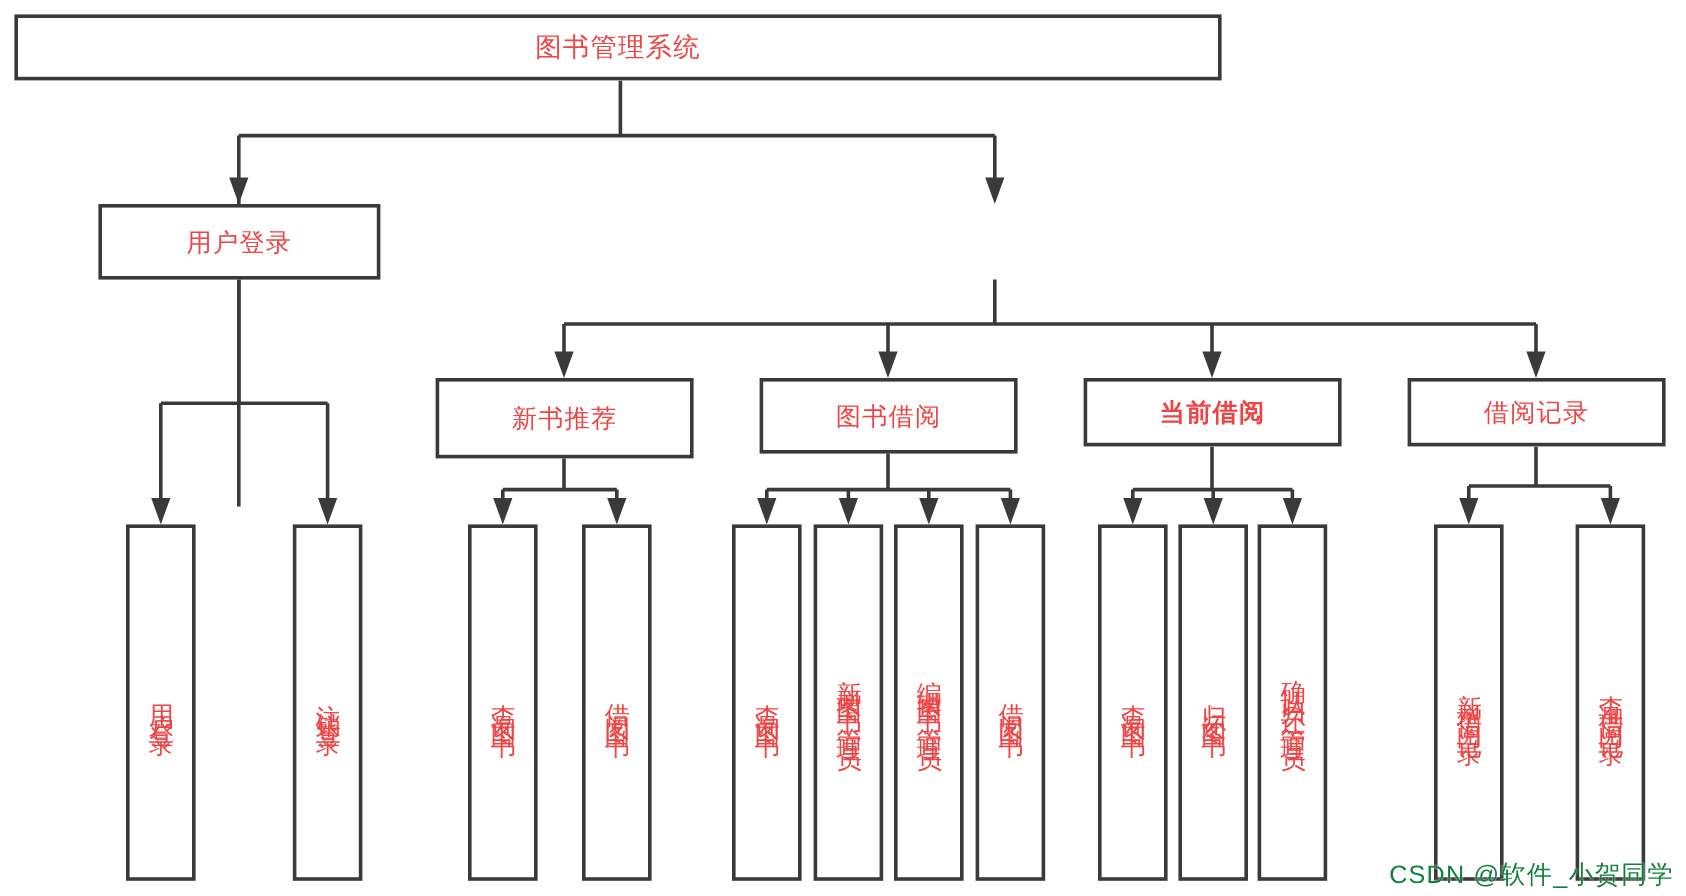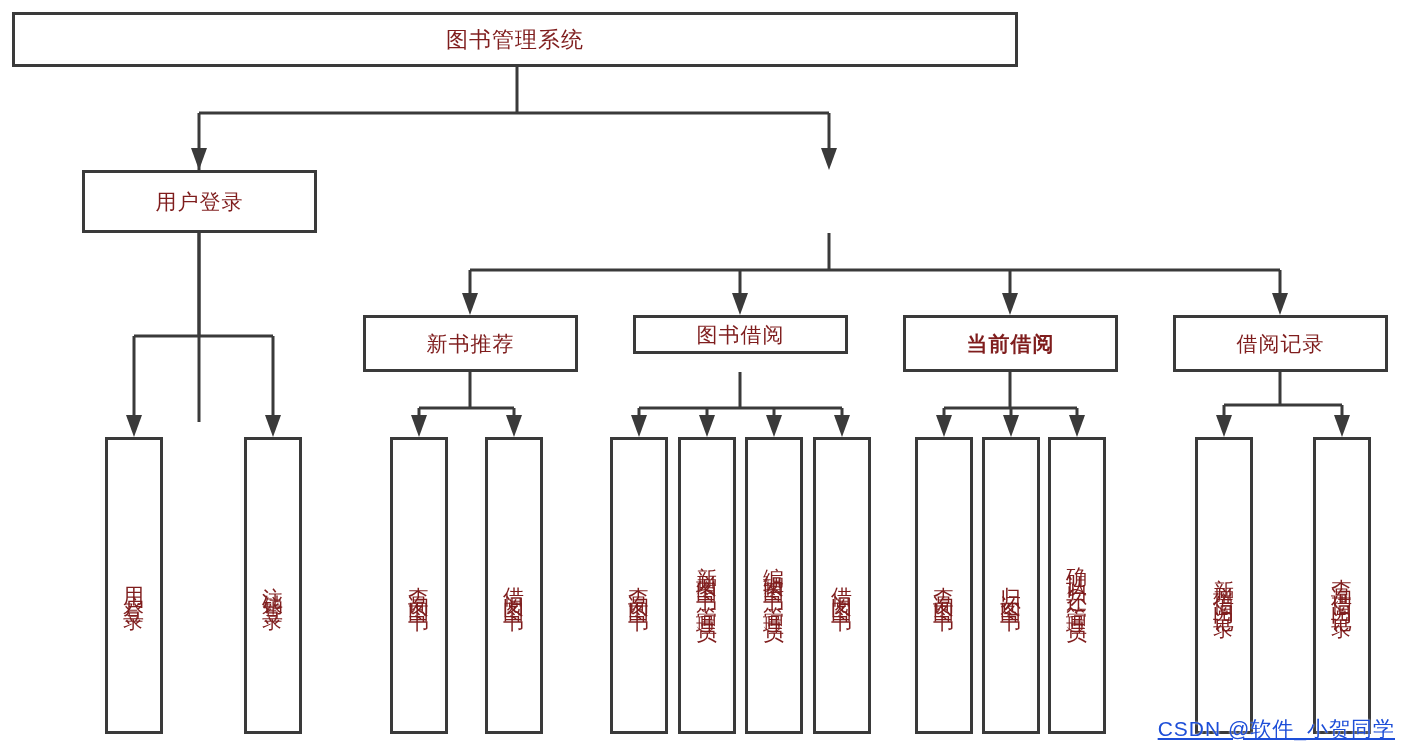"图书管理系统" .node { color: #7f1d1d -> #ef4444 }
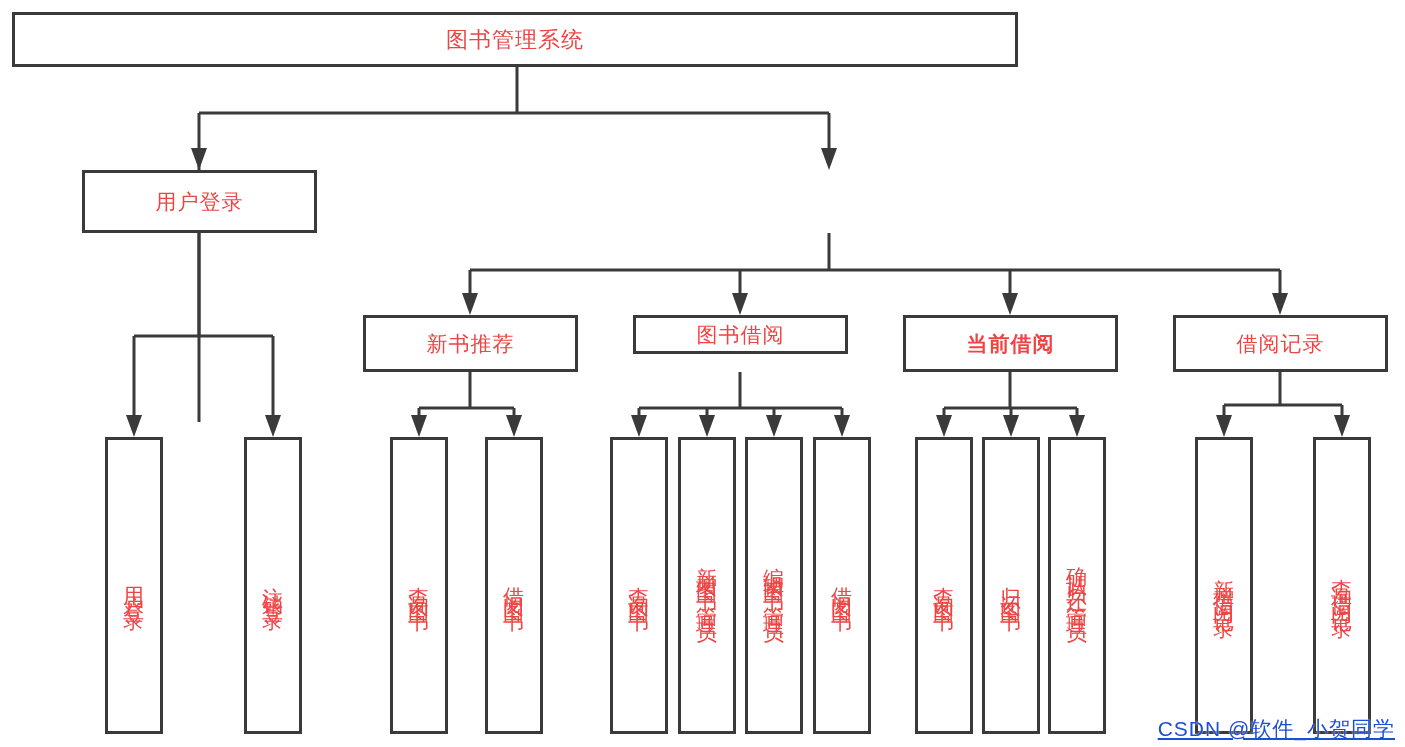"新书推荐" div.node { height: 57px -> 67px }
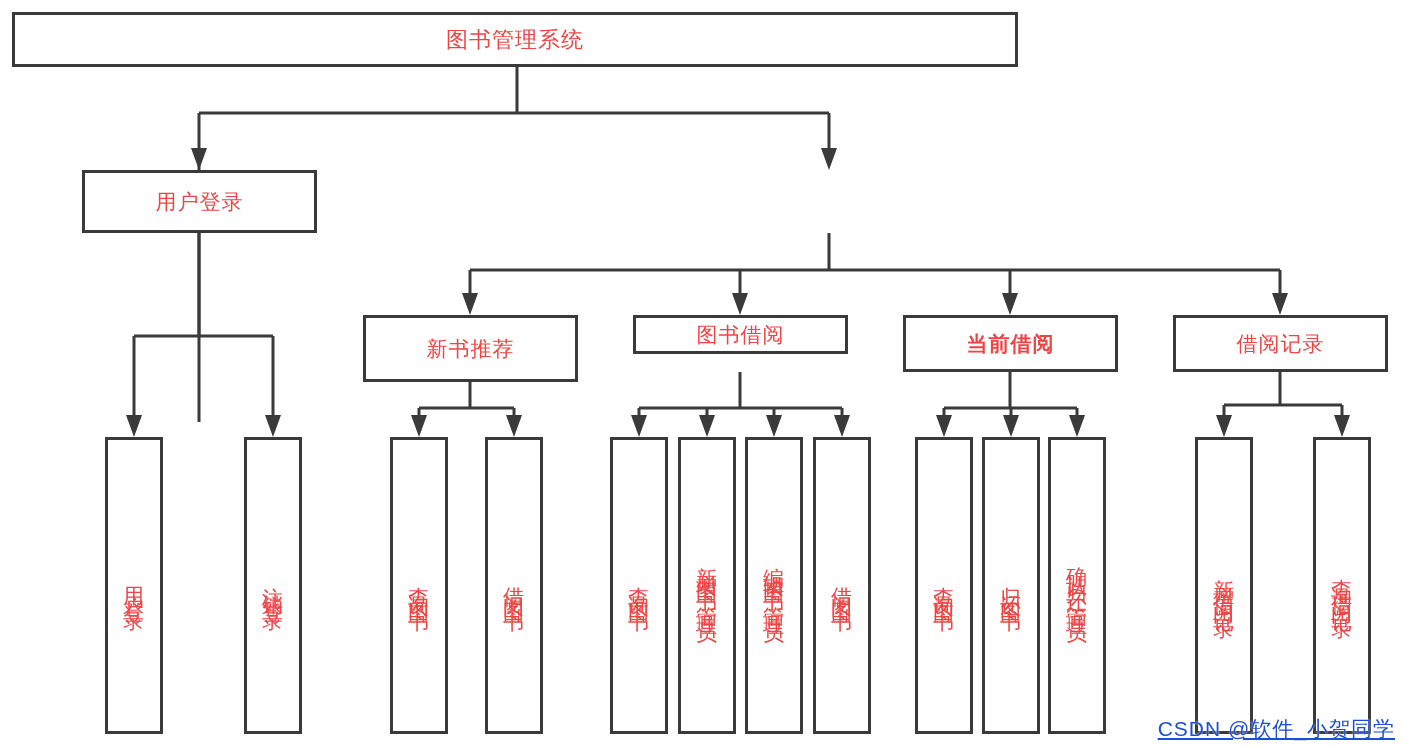"图书借阅" div.node { height: 39px -> 63px }
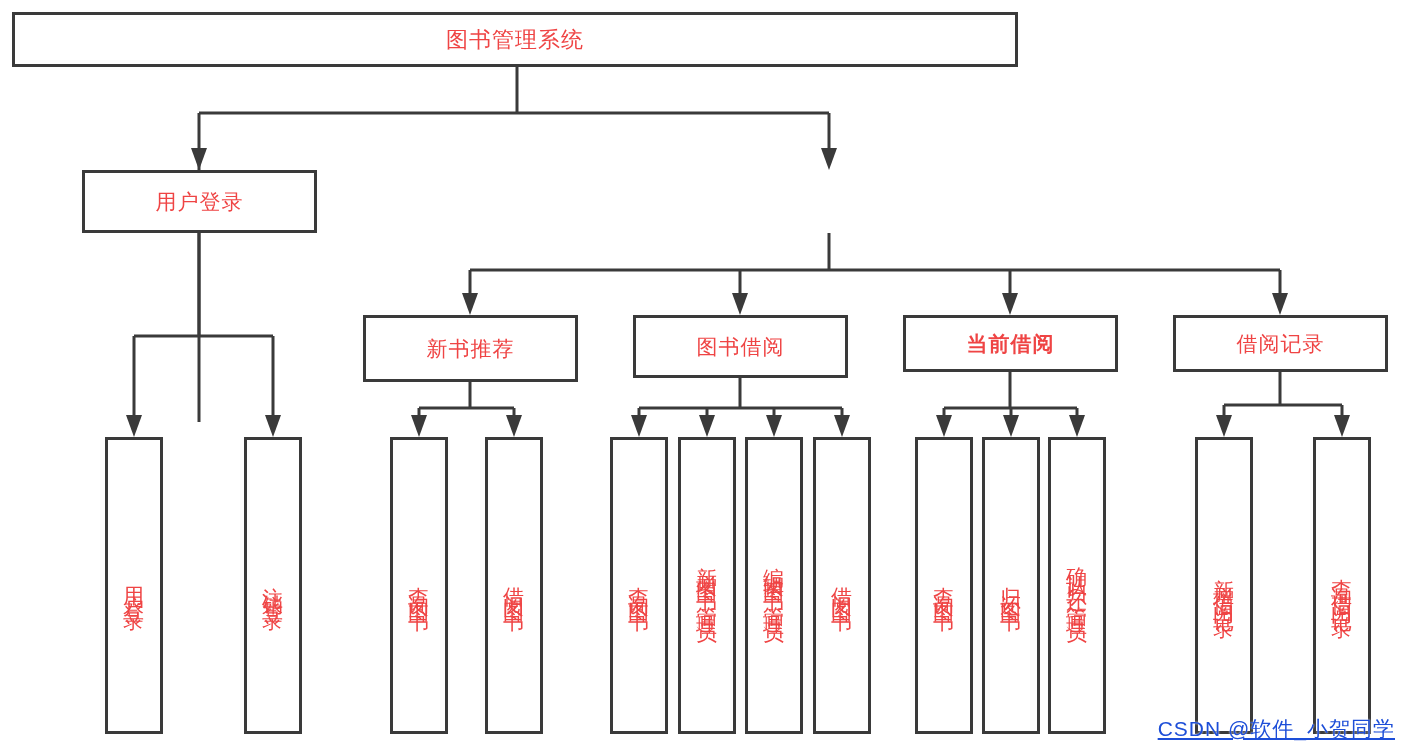"CSDN @软件_小贺同学" .watermark { color: #1d4ed8 -> #15803d; text-decoration: underline -> none }
